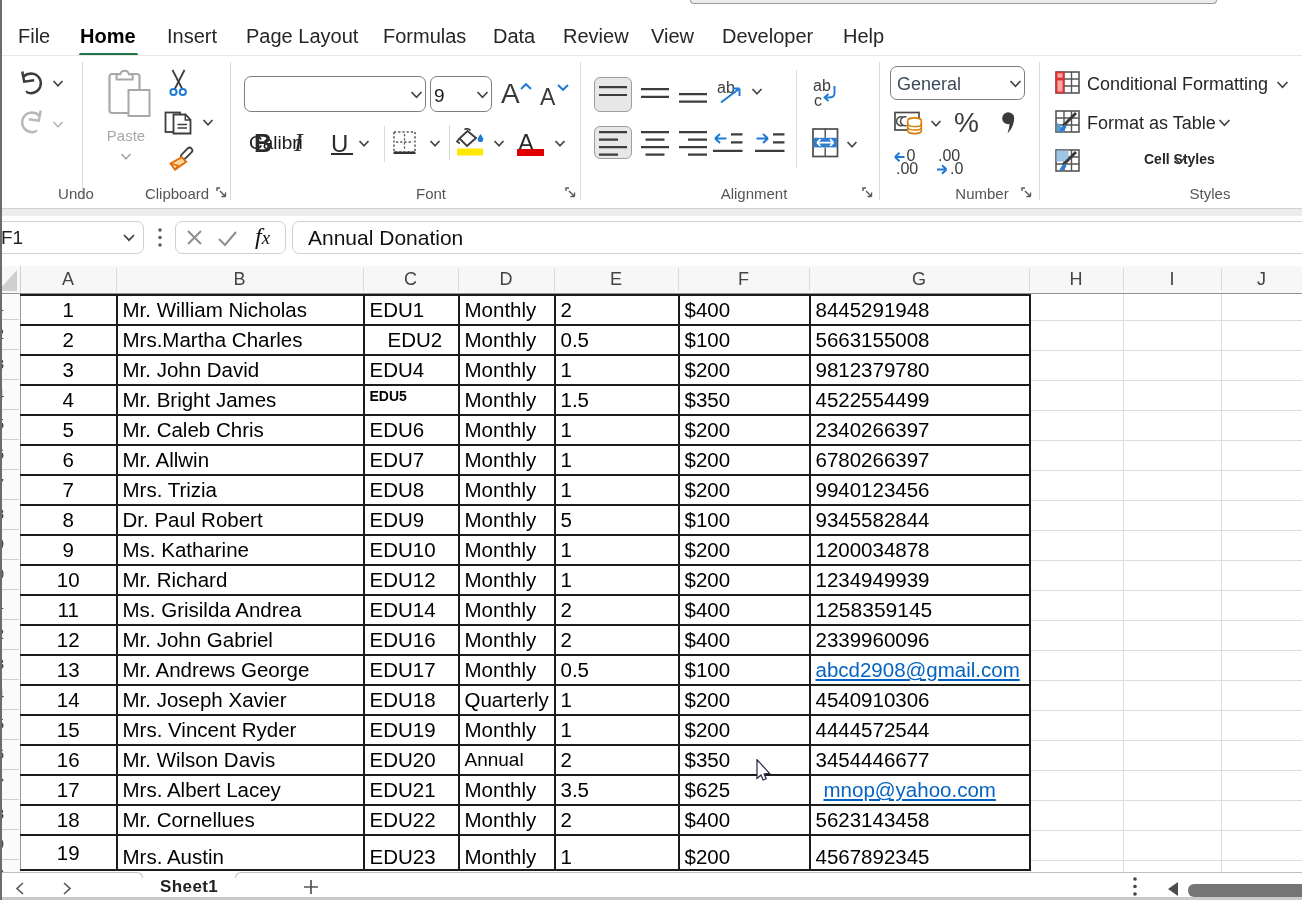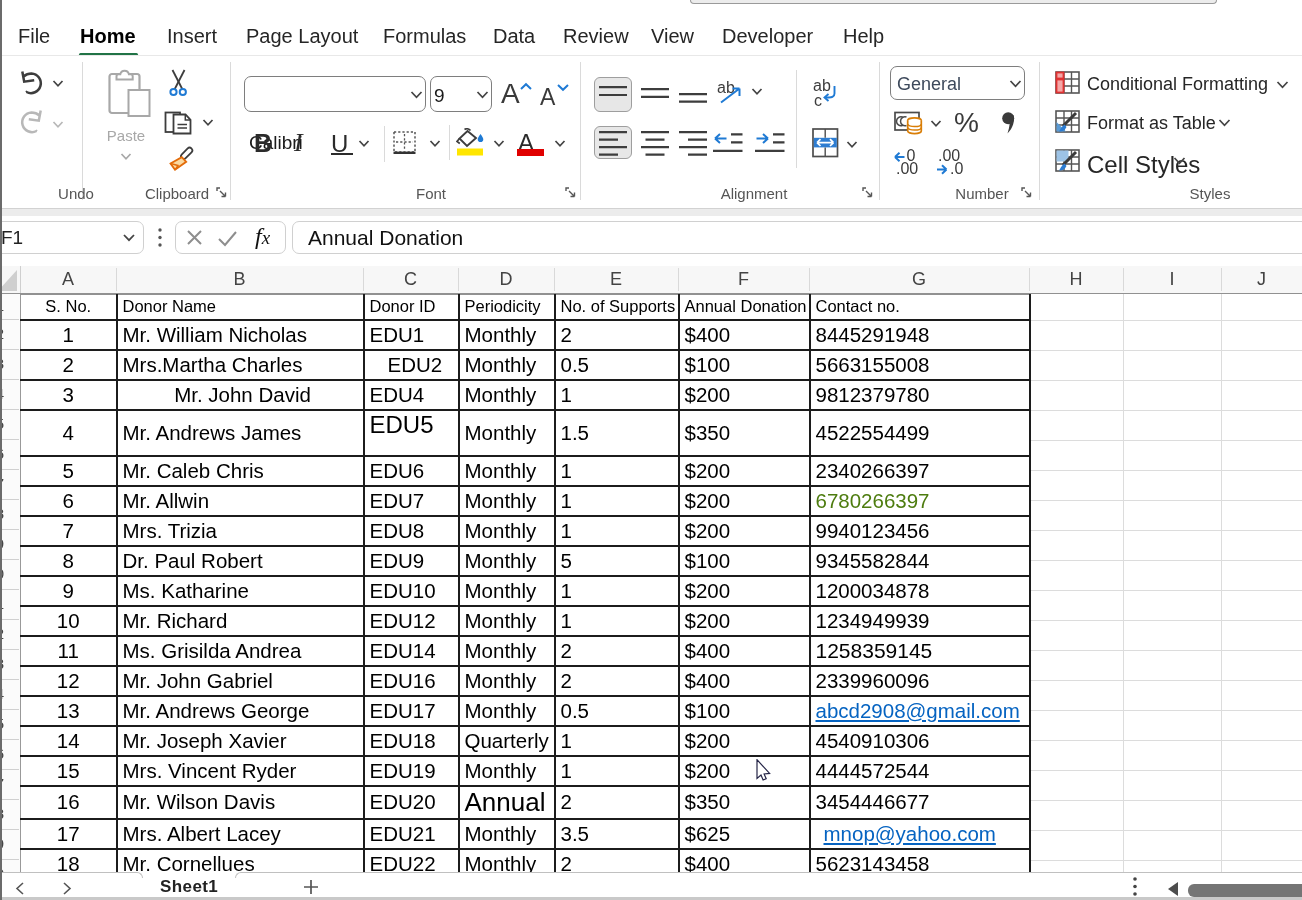"Cell Styles" div.abs { font-size: 24px -> 14px; font-weight: none -> bold; left: 1087px -> 1144px }
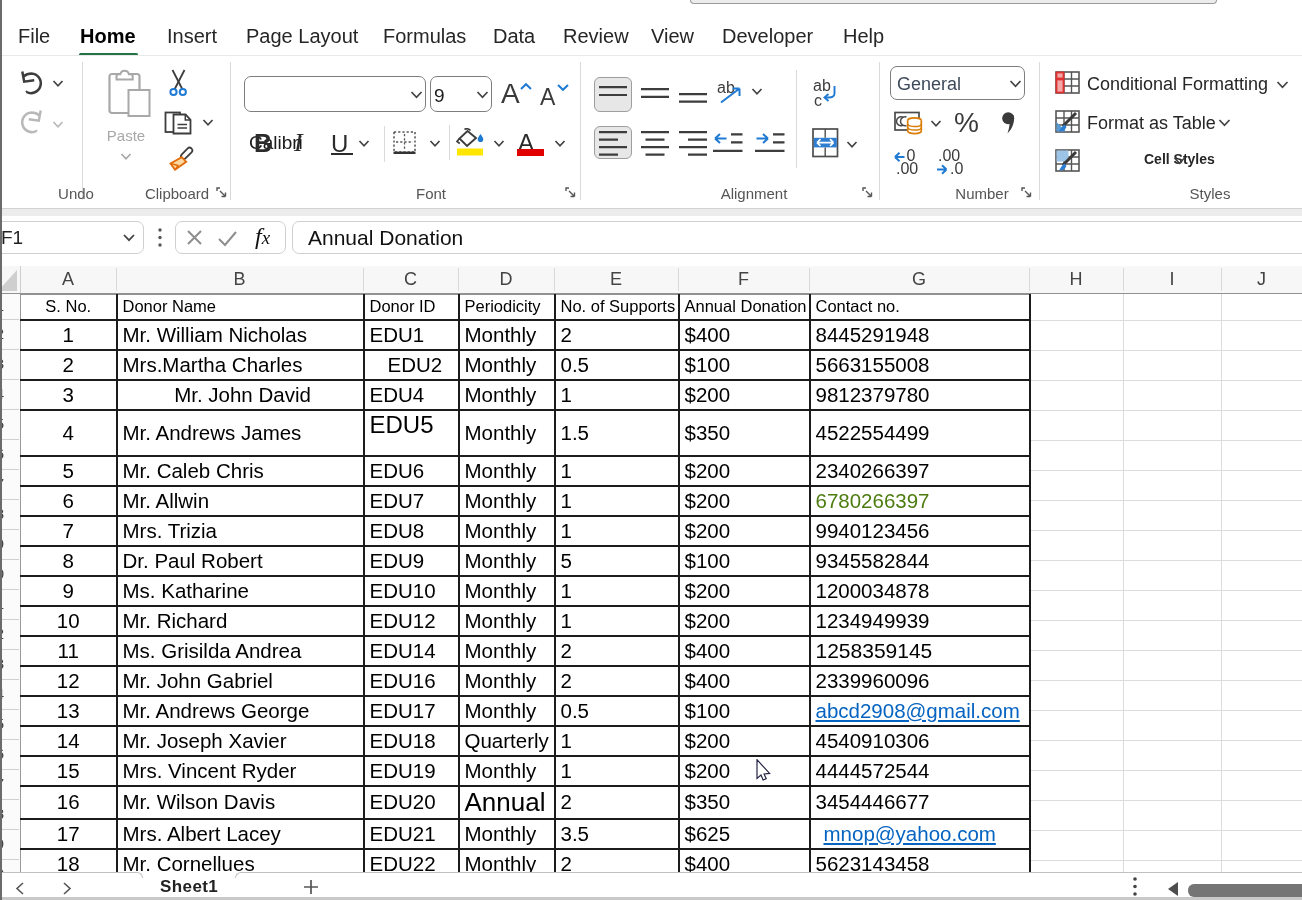"S. No." tr { html: <tr> <td>S. No.</td> <td>Donor Name</td> <td>Donor ID</td> <td>Periodicity</td> <td>No. of Supports</td> <td>Annual Donation</td> <td>Contact no.</td> </tr> -> none }
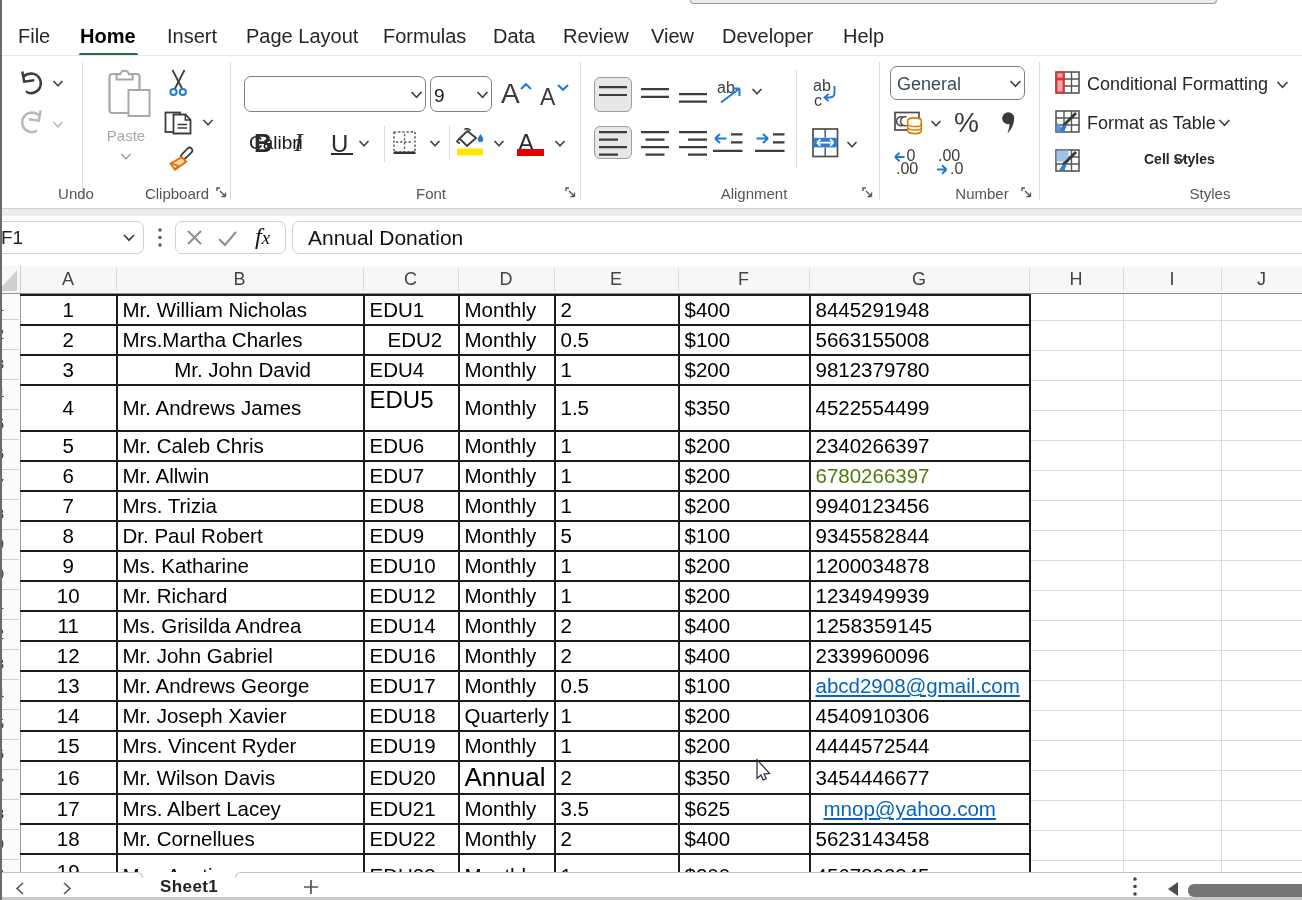"Mr. John David" td { text-align: center -> none }
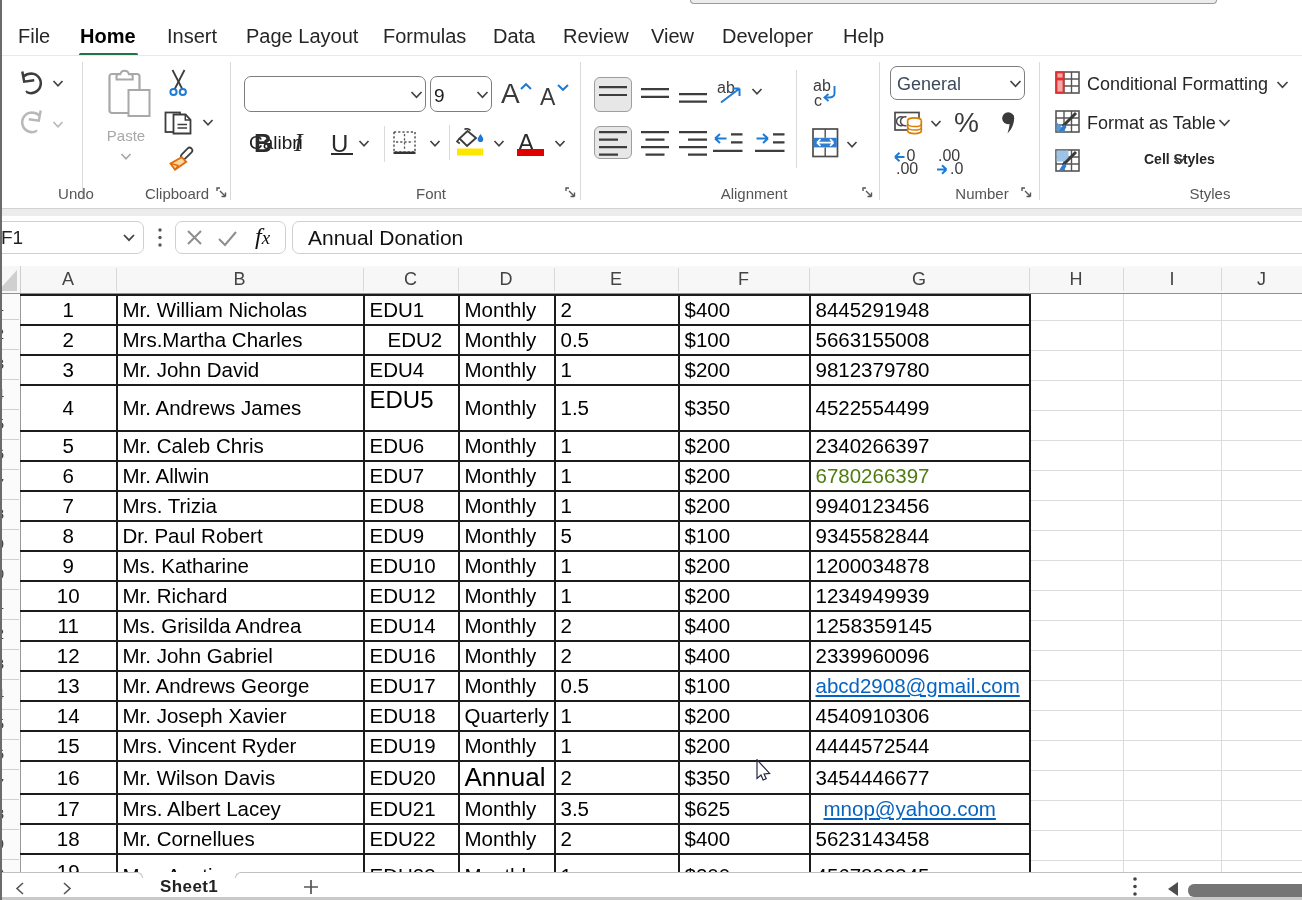"Mr. Andrews James" td { text: Andrews -> Bright }
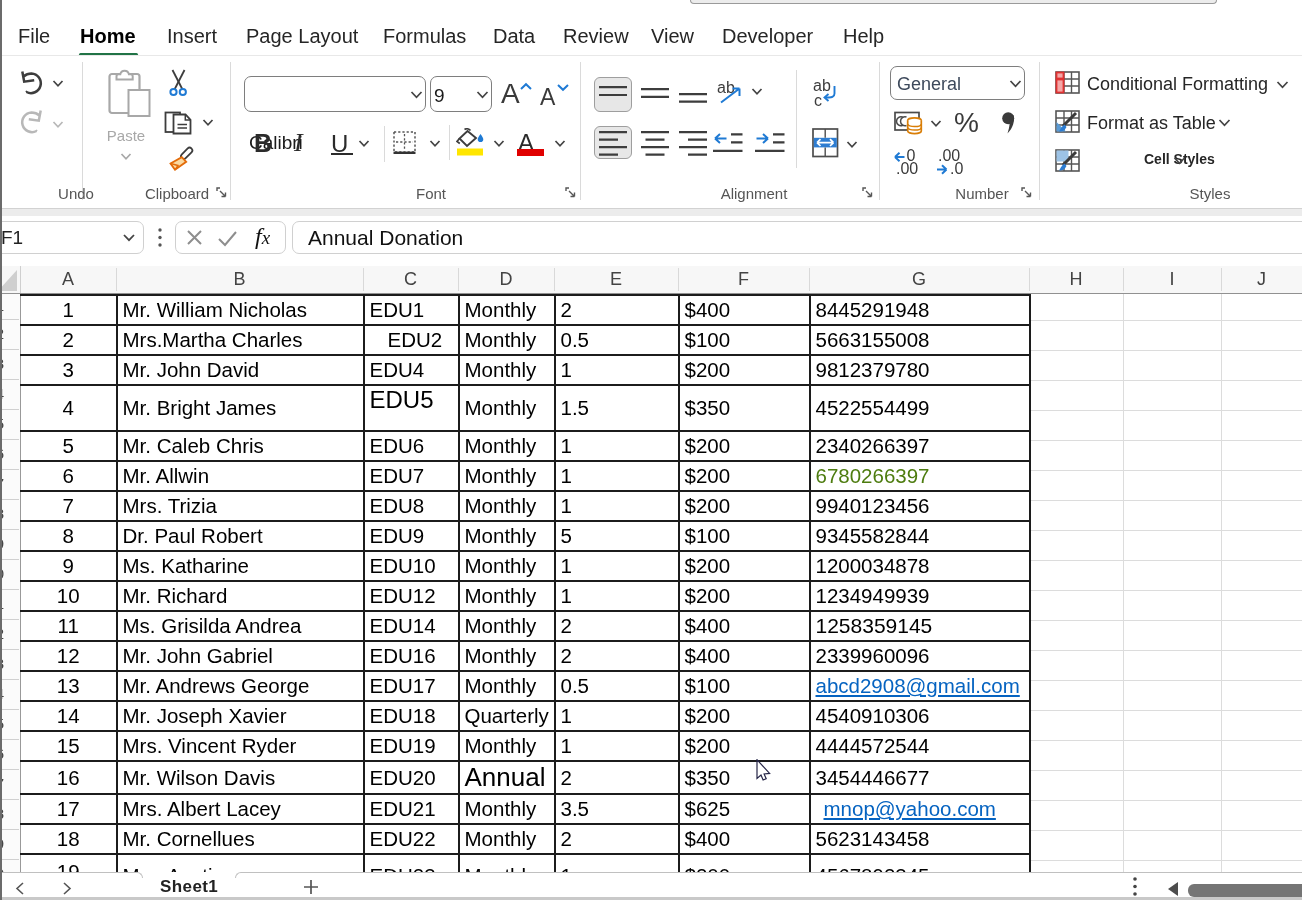"EDU5" td { font-size: 24px -> 14px; font-weight: none -> bold; padding: 0 0 16px 5px -> 0 0 8px 5px }
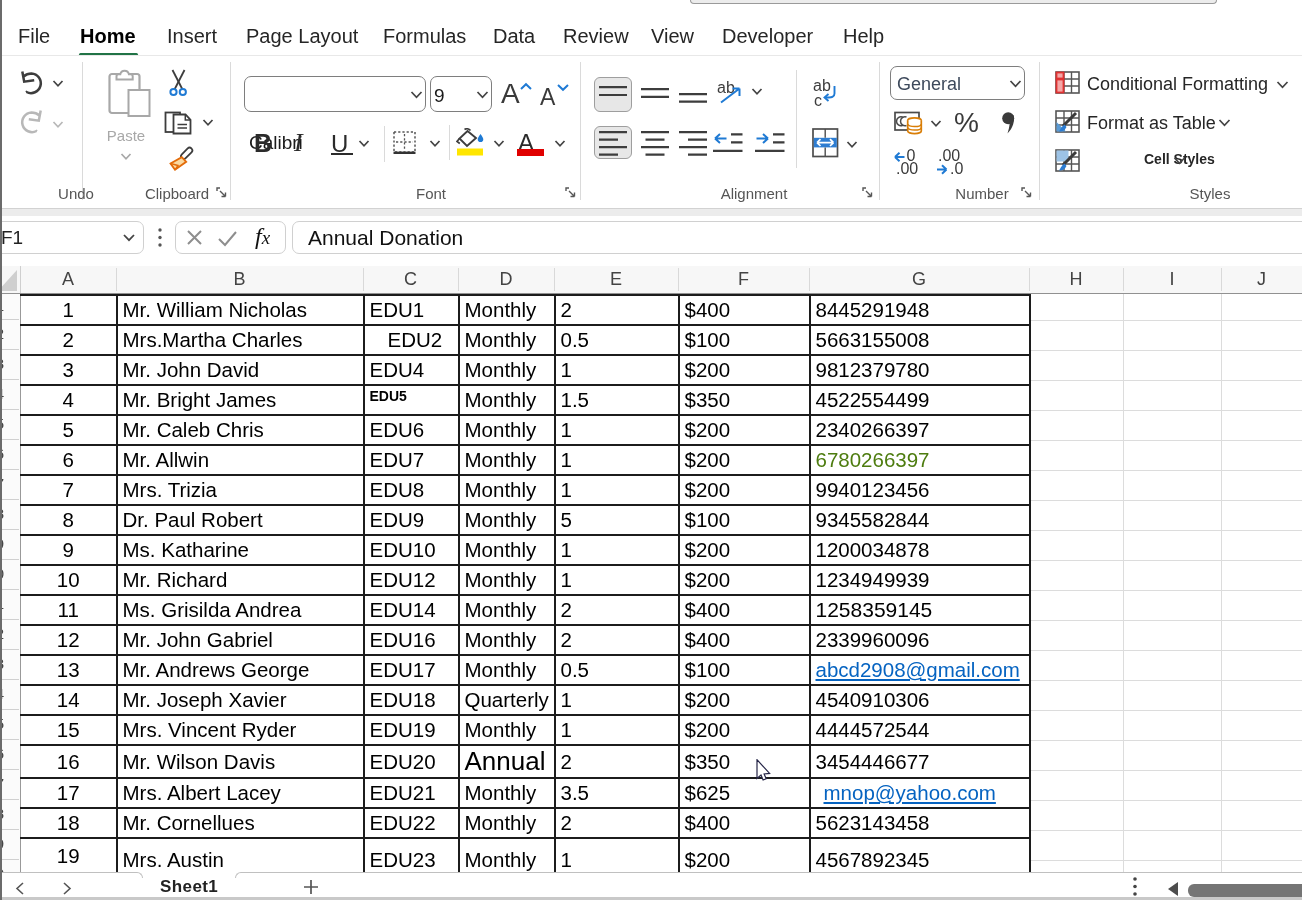"6780266397" td { color: #4d7c0f -> #000000 }
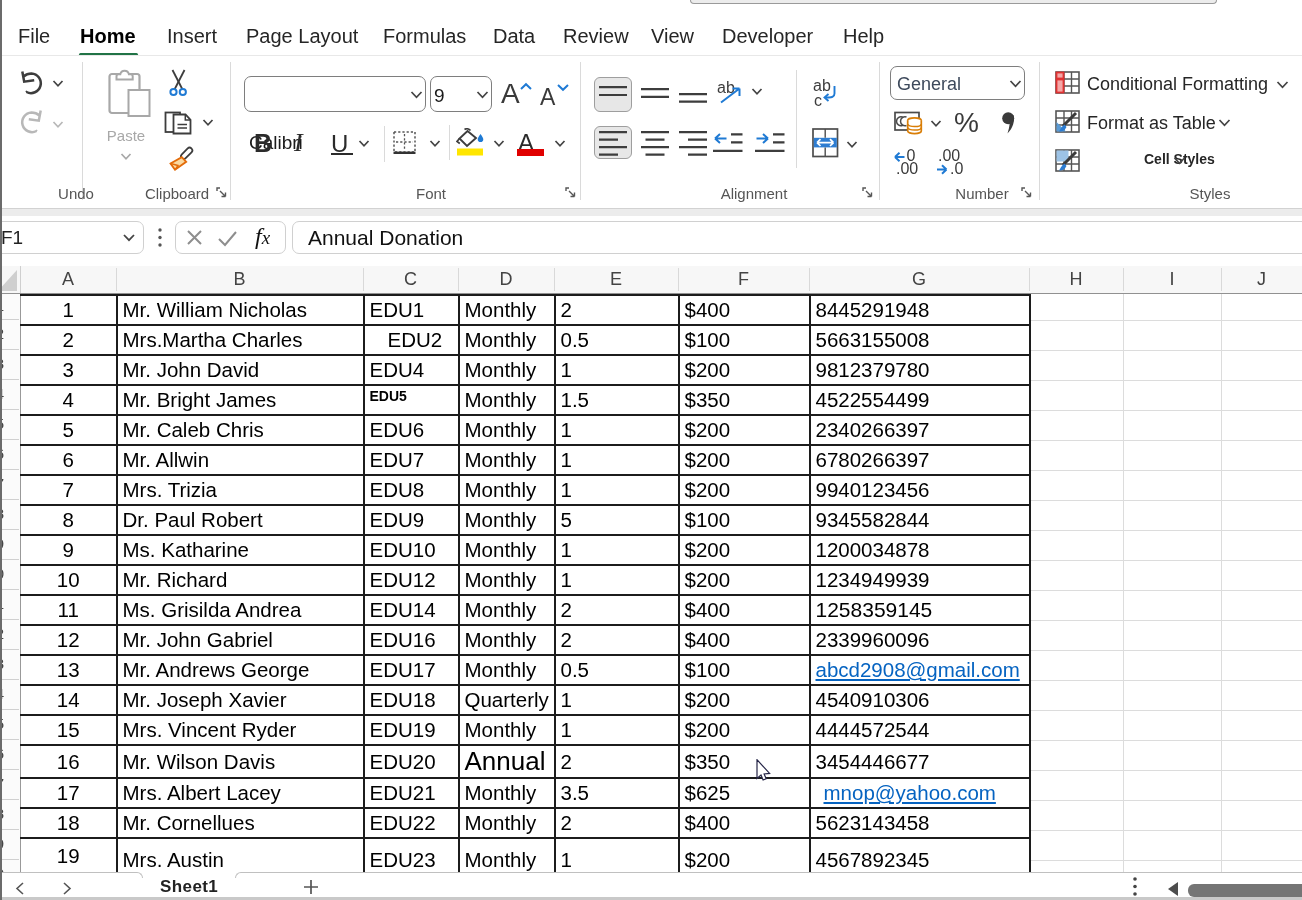"Annual" td { font-size: 26px -> 19px }
